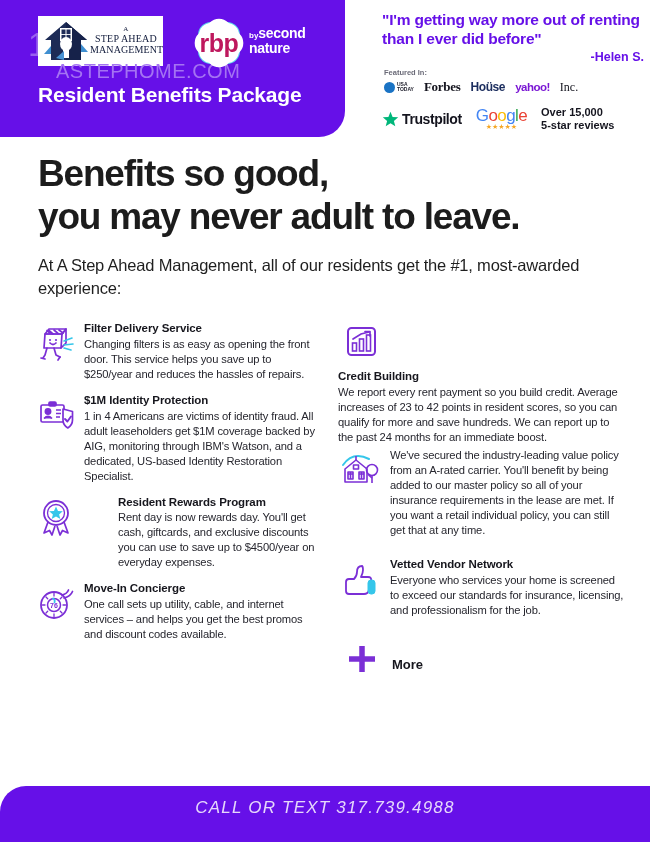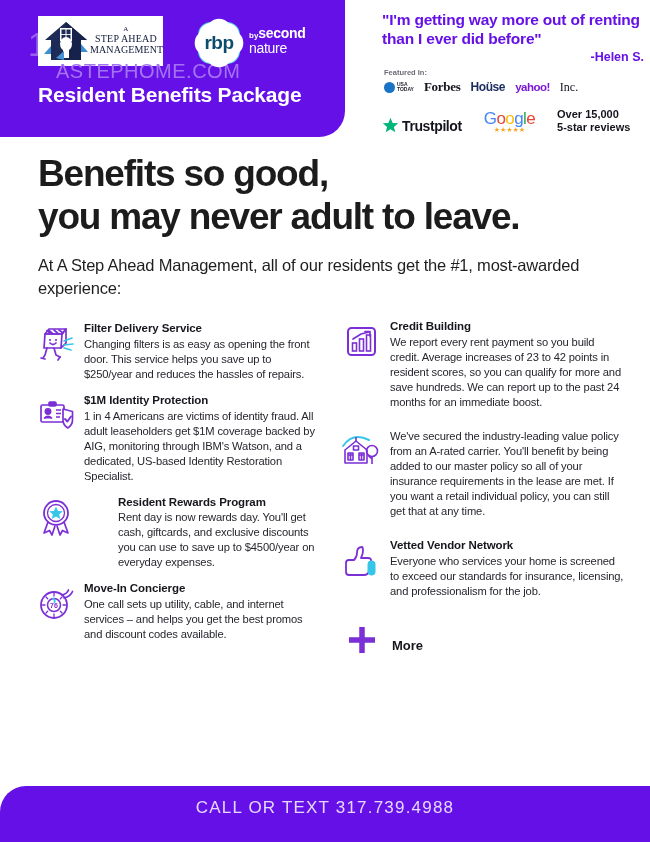"rbp" .rbp-badge .rbp-label { color: #0c4a6e -> #be185d; font-size: 19px -> 25px }
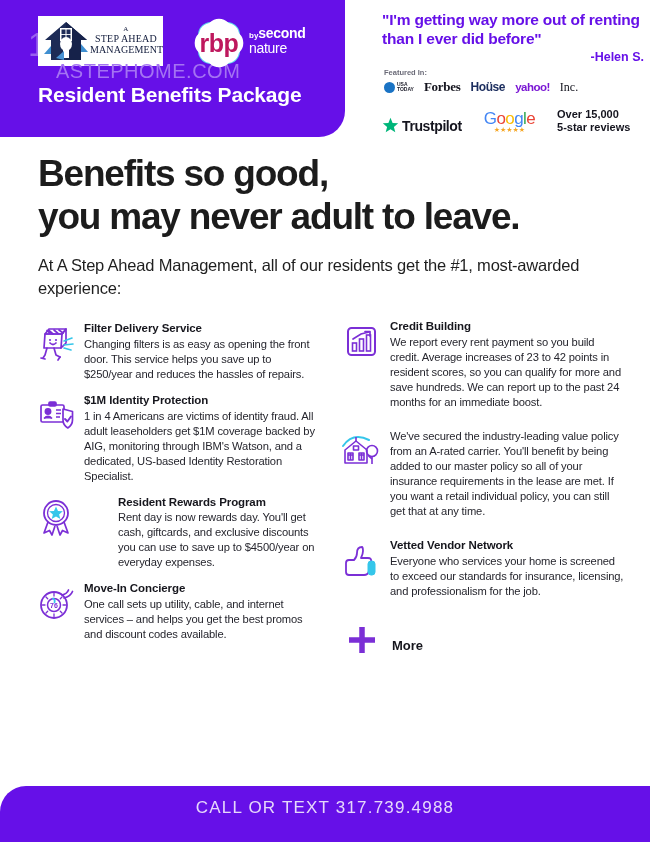"nature" .by-second-nature .sn2 { font-weight: 400 -> 700 }
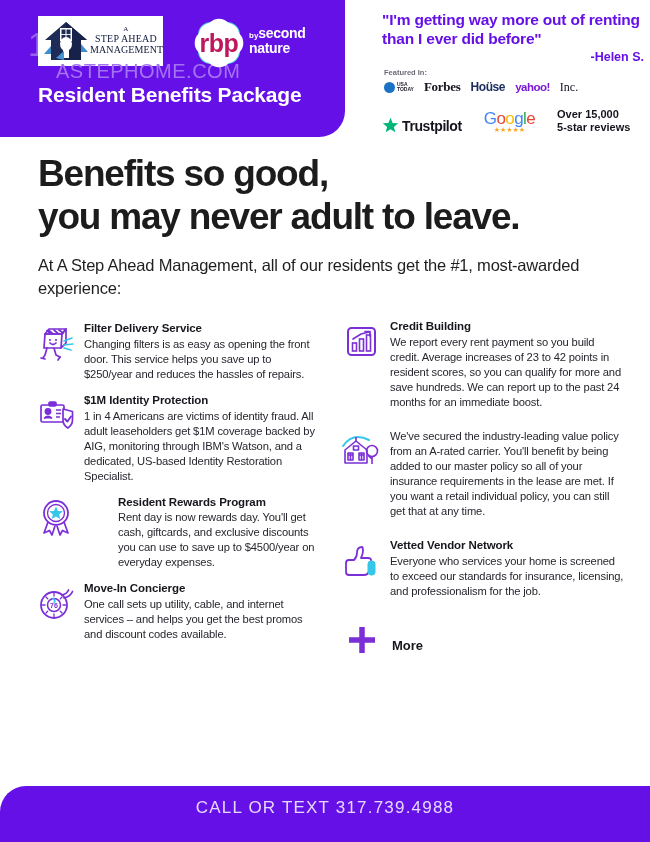"Trustpilot" .review-row { align-items: flex-end -> center; gap: 22px -> 14px }
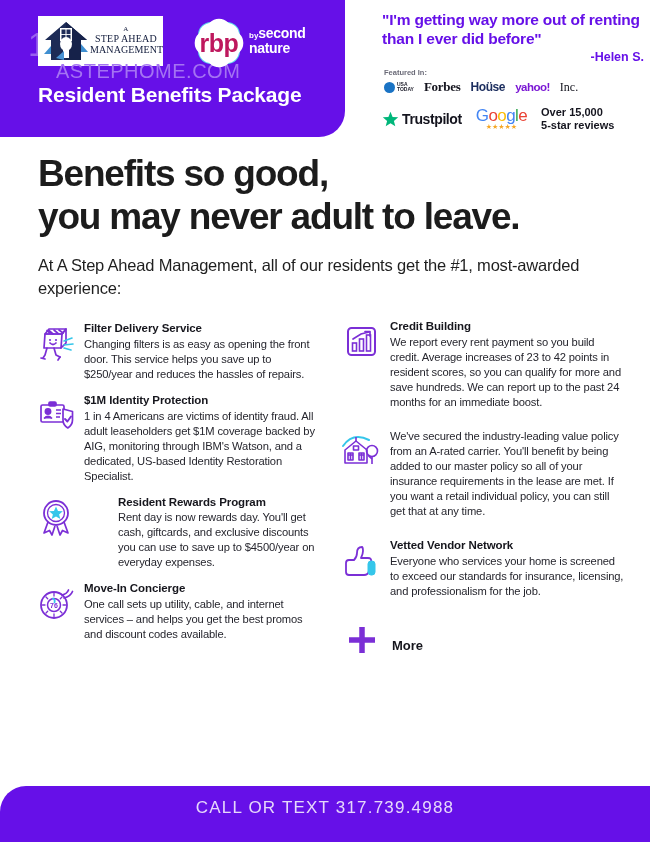"Credit Building" div.benefit { flex-direction: none -> column; margin-bottom: 16px -> 0 }
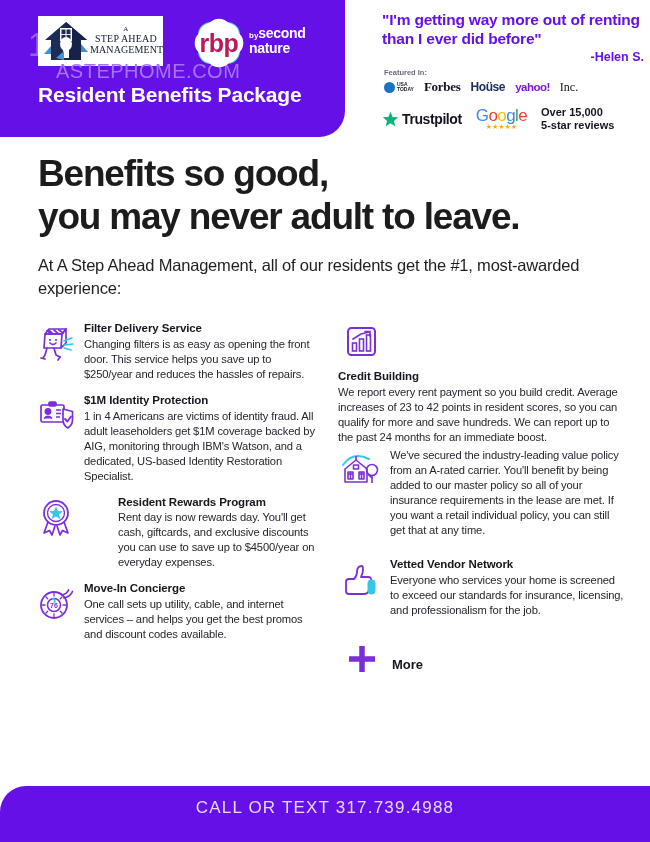"CALL OR TEXT 317.739.4988" .footer-text { font-style: none -> italic }
